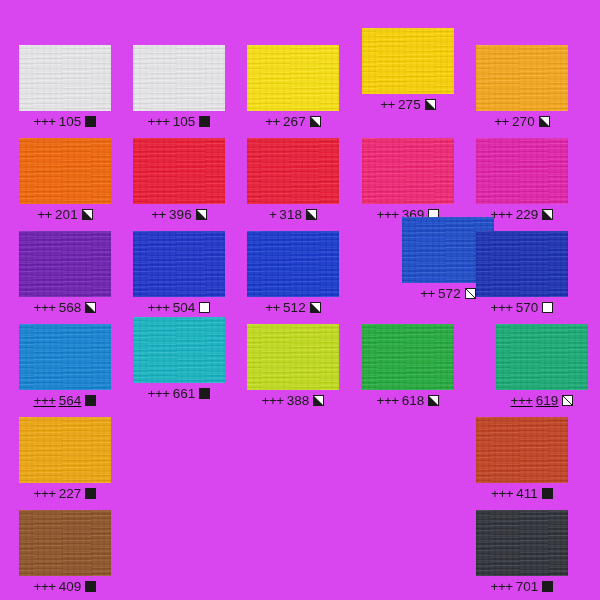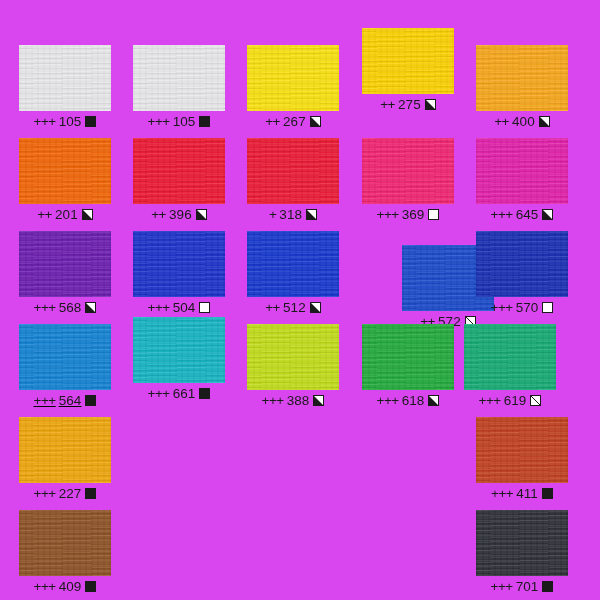"400" span.code { text: 400 -> 270 }
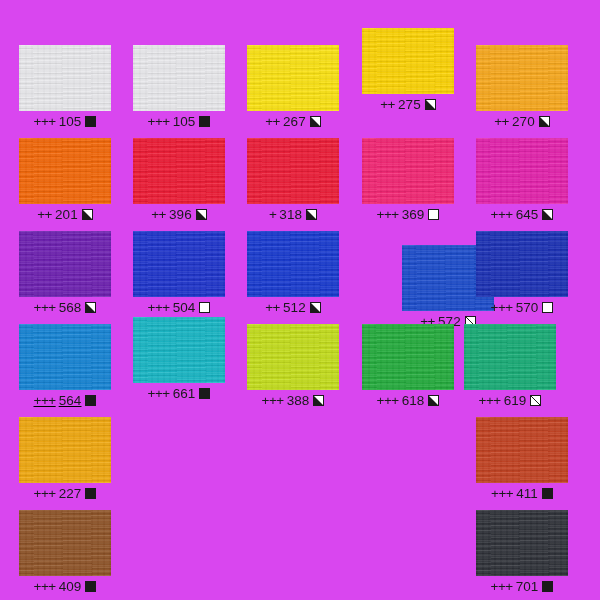"645" span.code { text: 645 -> 229 }
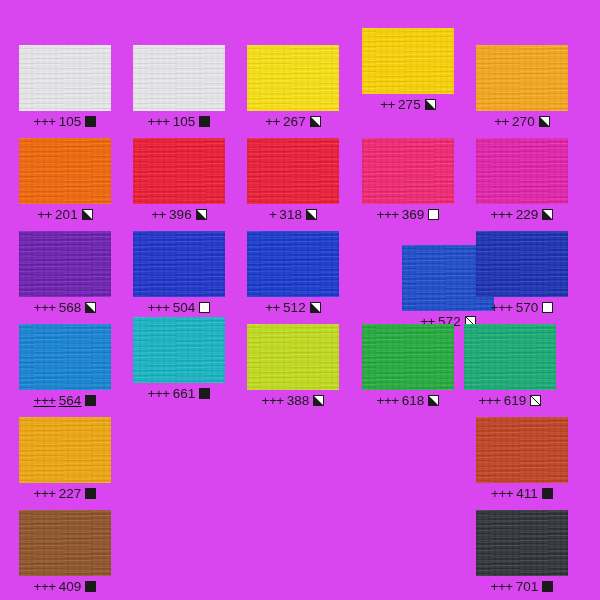"++ 572" div.swatch-cell { top: 245px -> 217px }
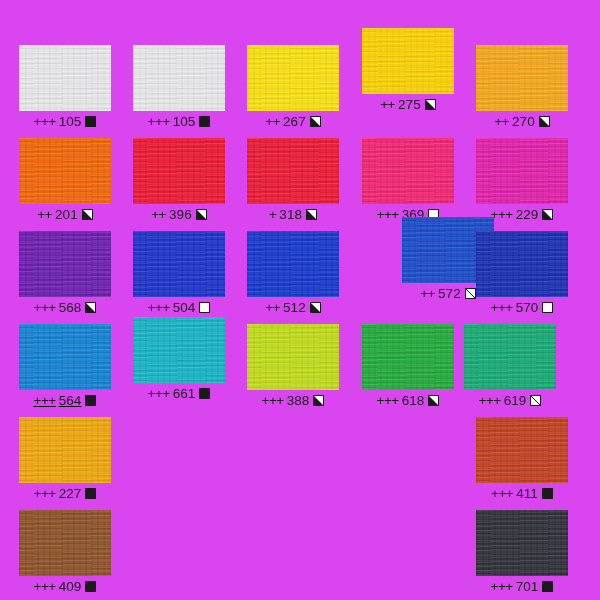"+++ 619" div.swatch-cell { left: 464px -> 496px; text-decoration: none -> underline }
